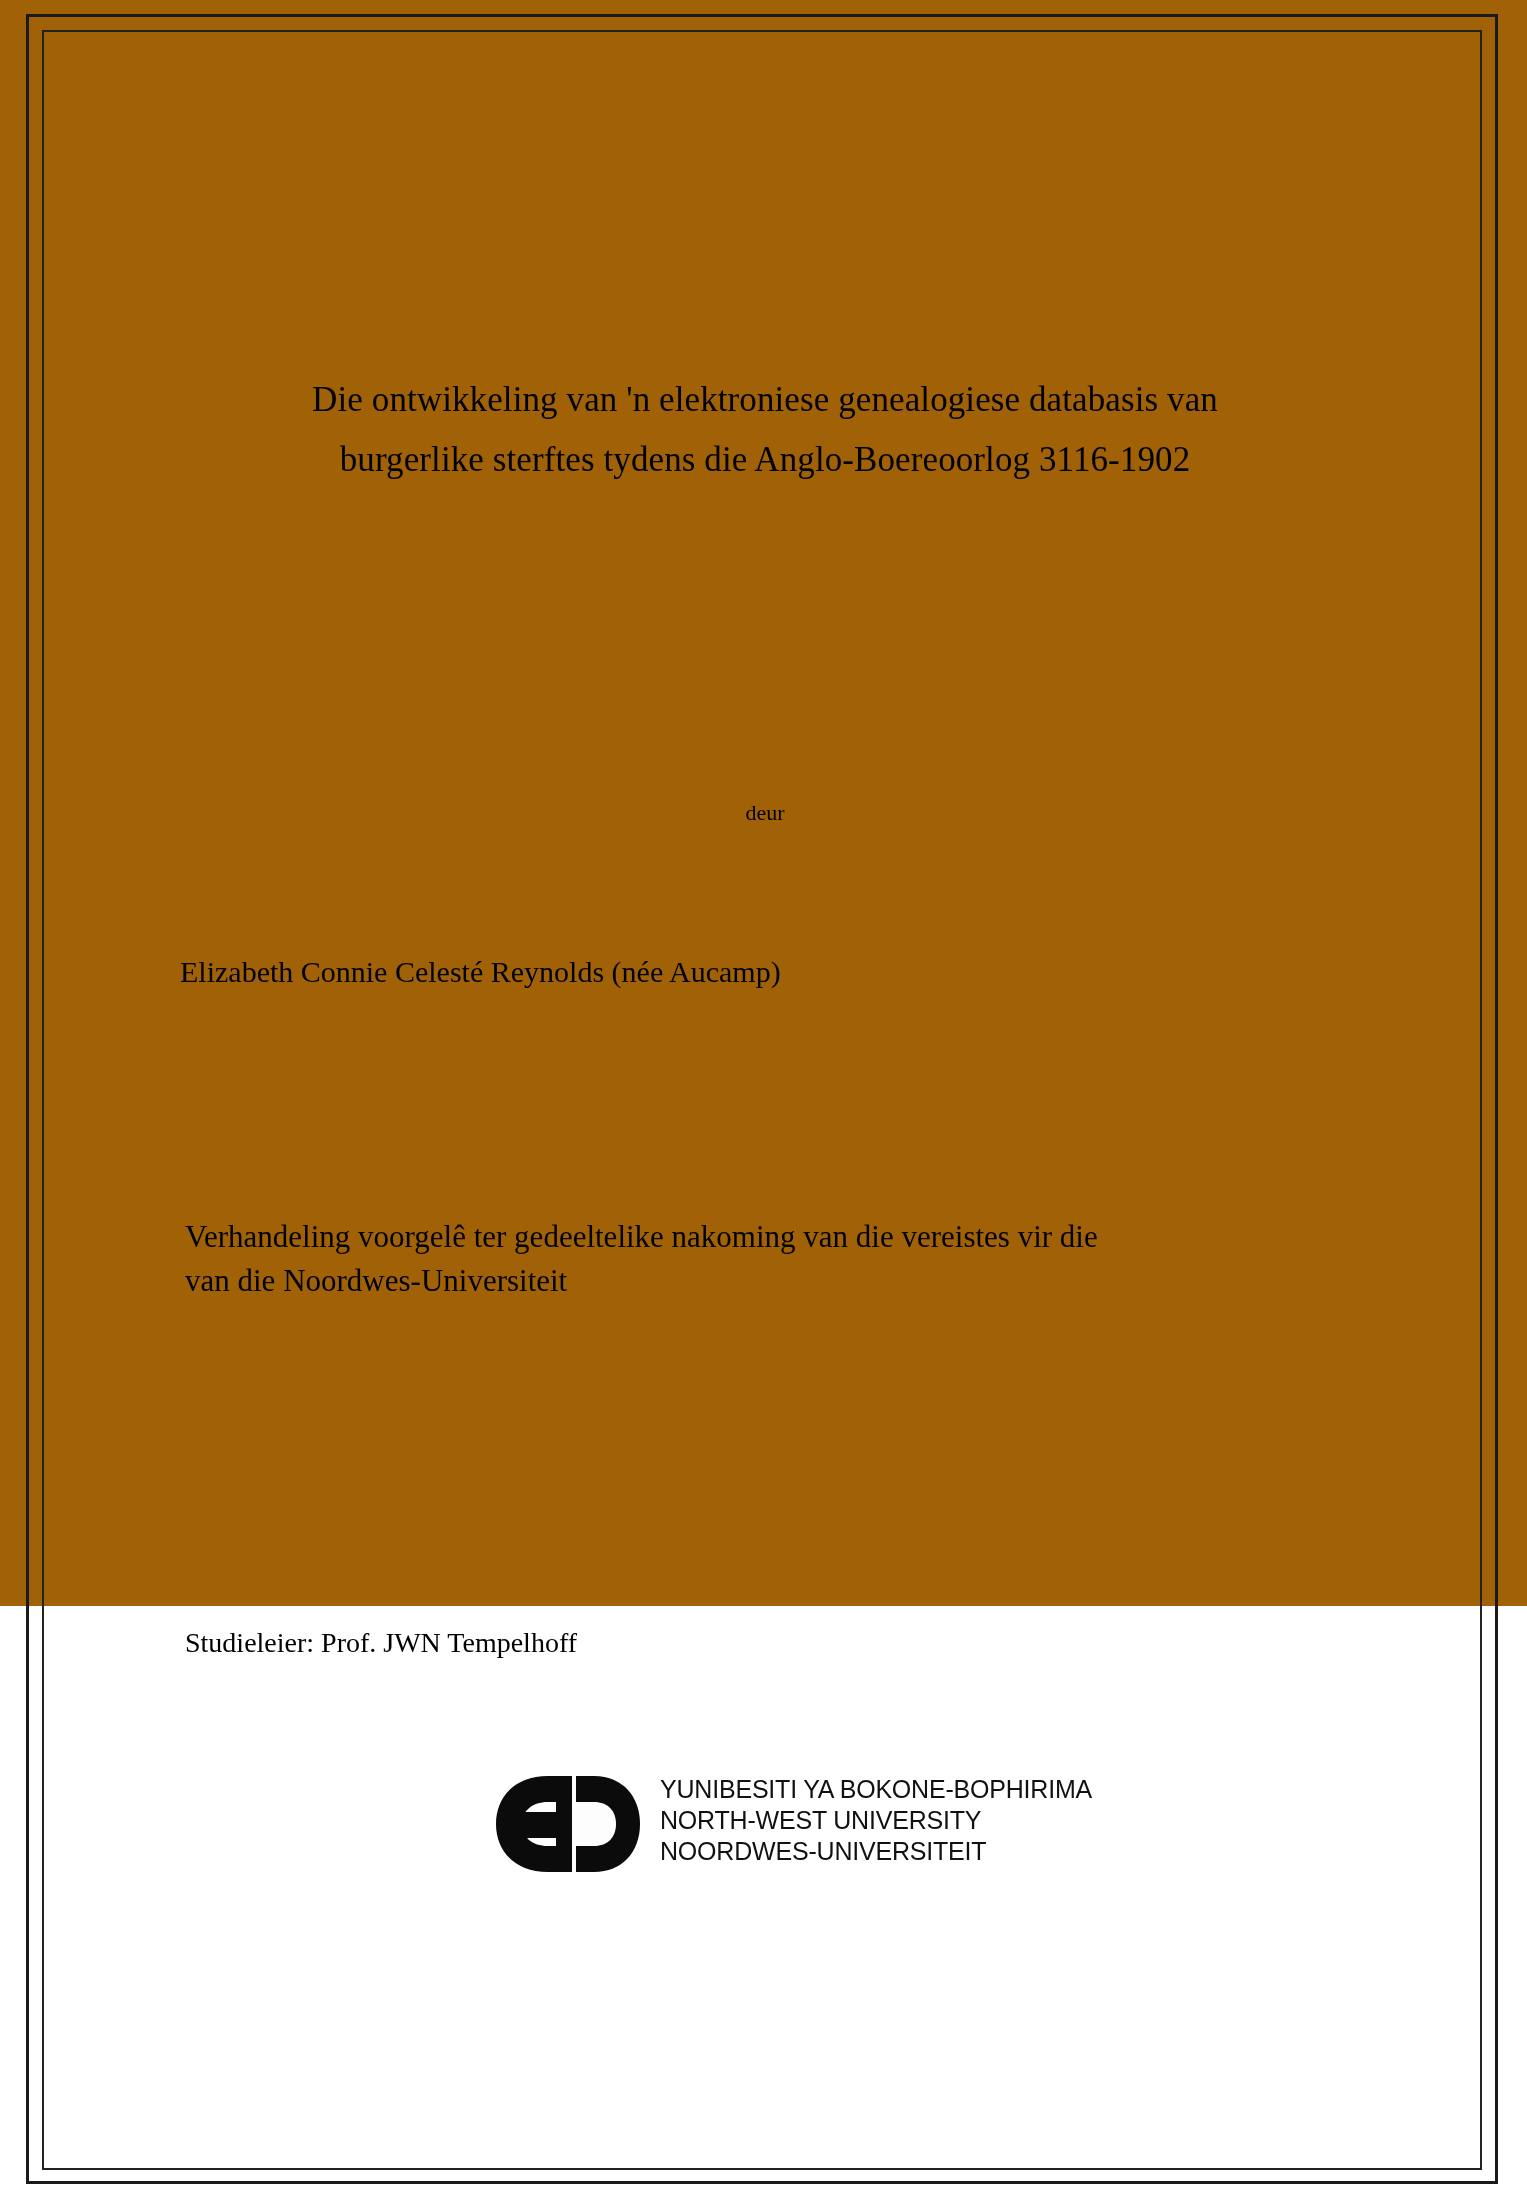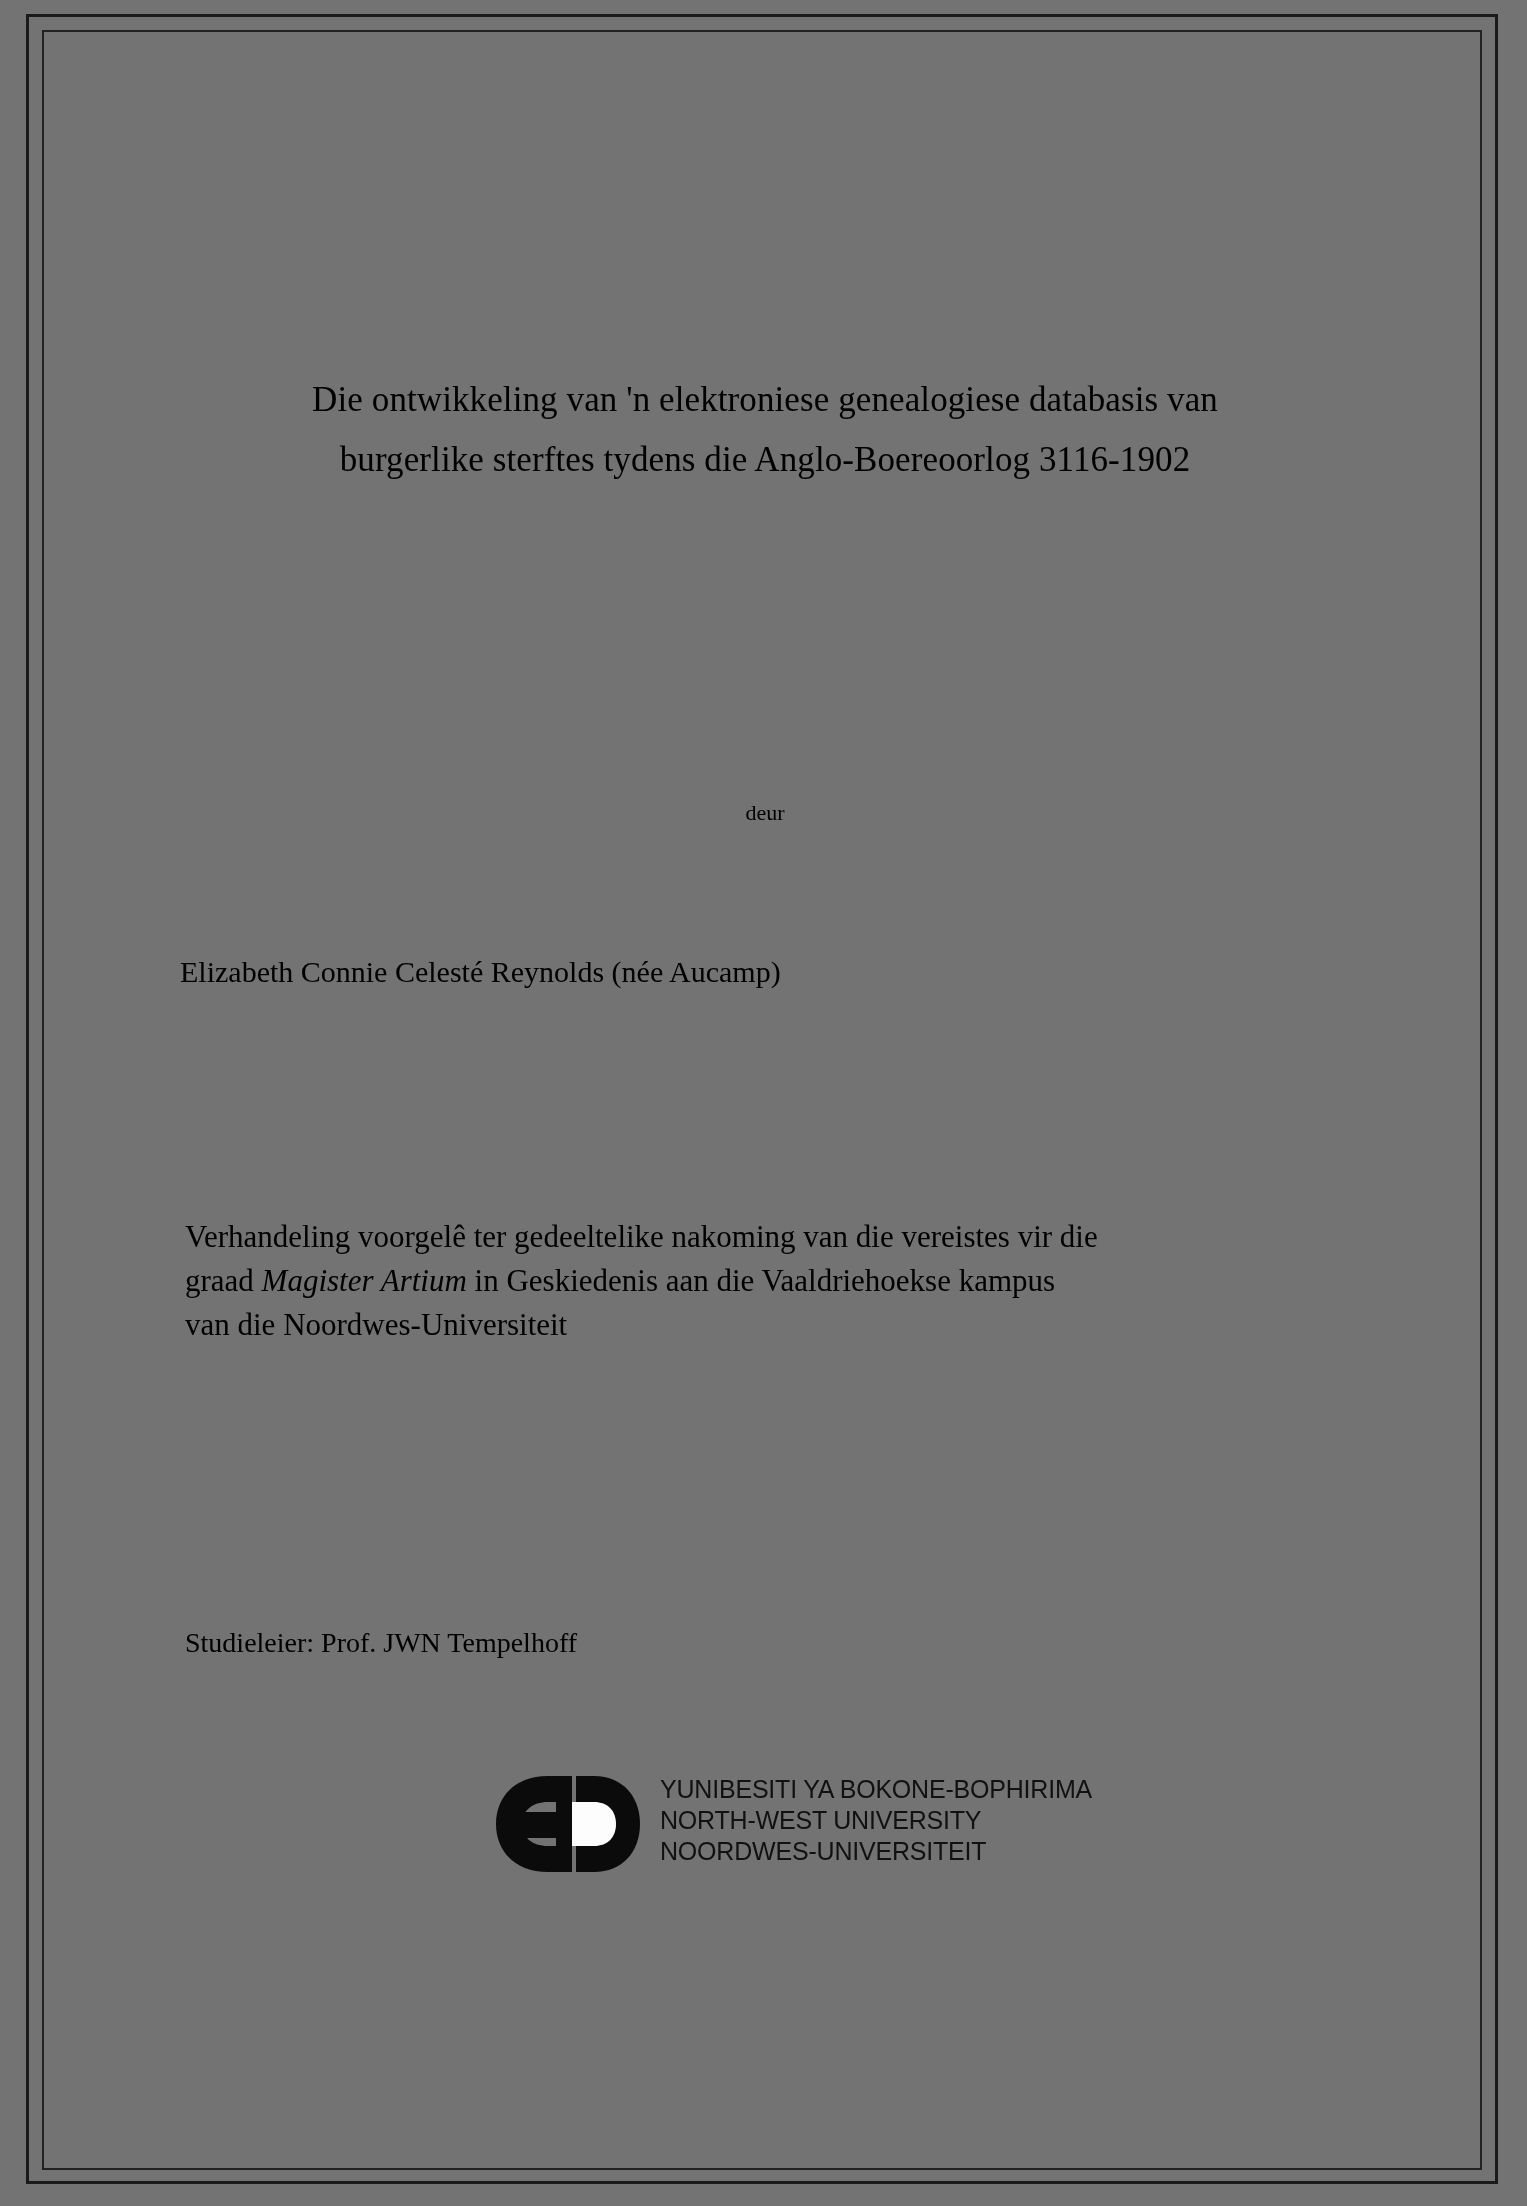"Die ontwikkeling van 'n elektroniese" .page { background: #737373 -> #a16207; height: 2206px -> 1606px }
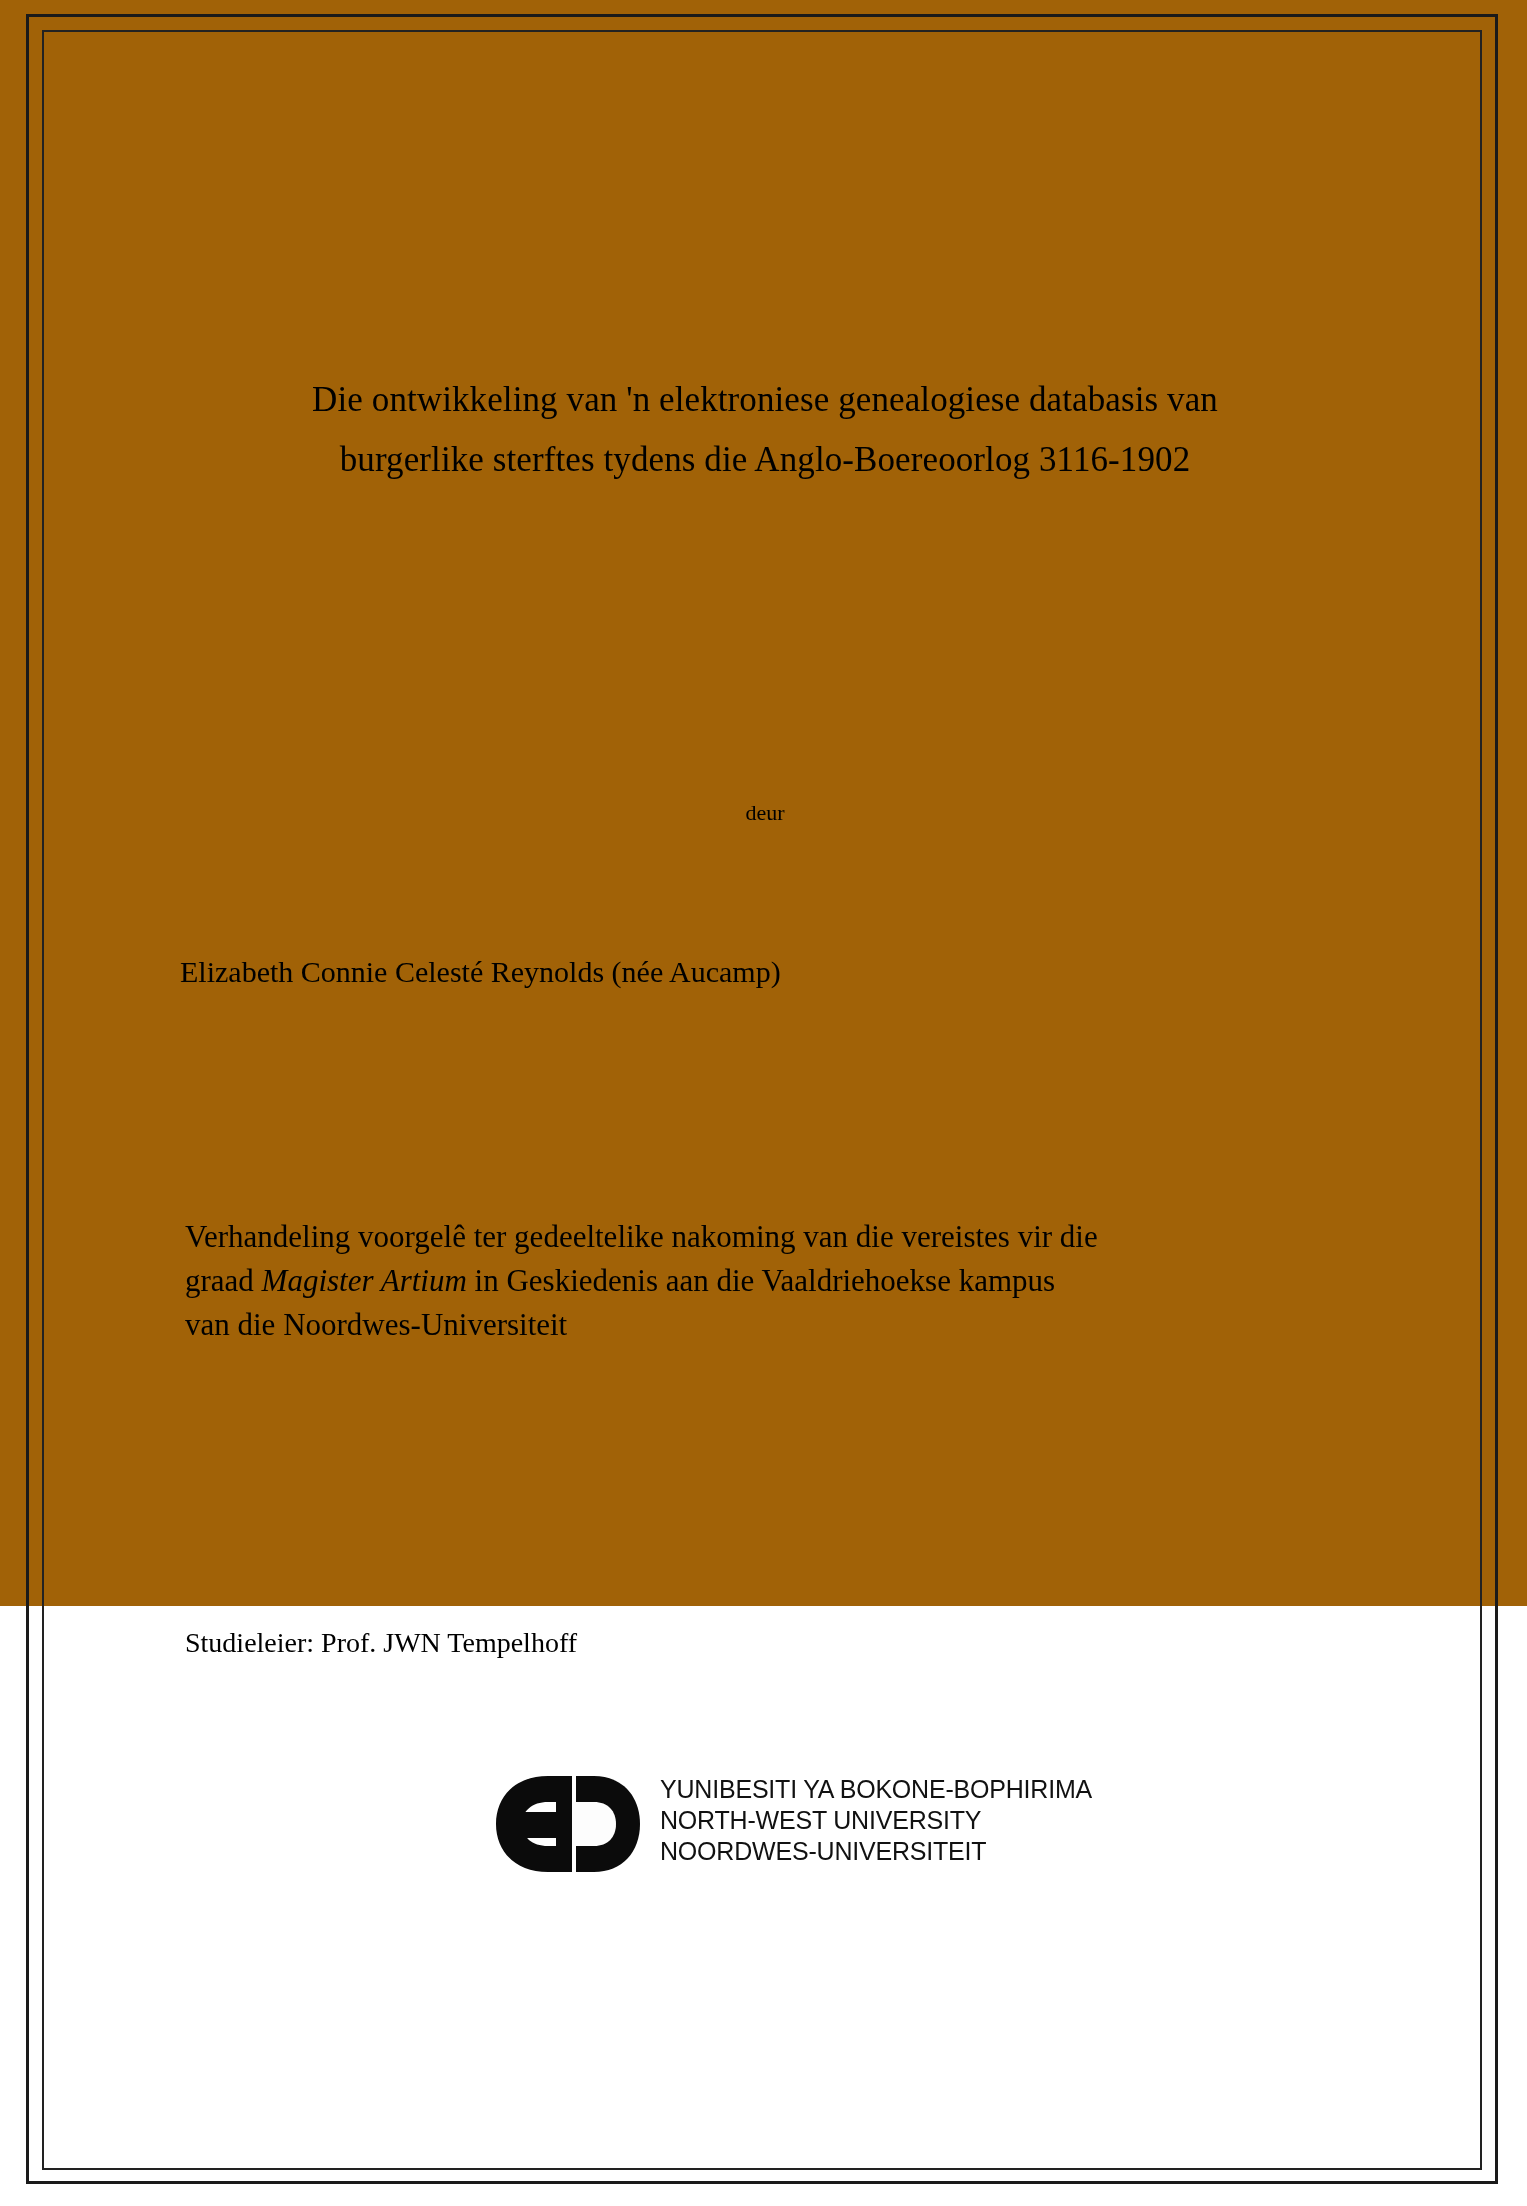"graad Magister Artium in Geskiedenis" div.l2 { html: <div><span>graad </span><i>Magister Artium</i><span> in Geskiedenis aan die Vaaldriehoekse kampus</span></div> -> none }
